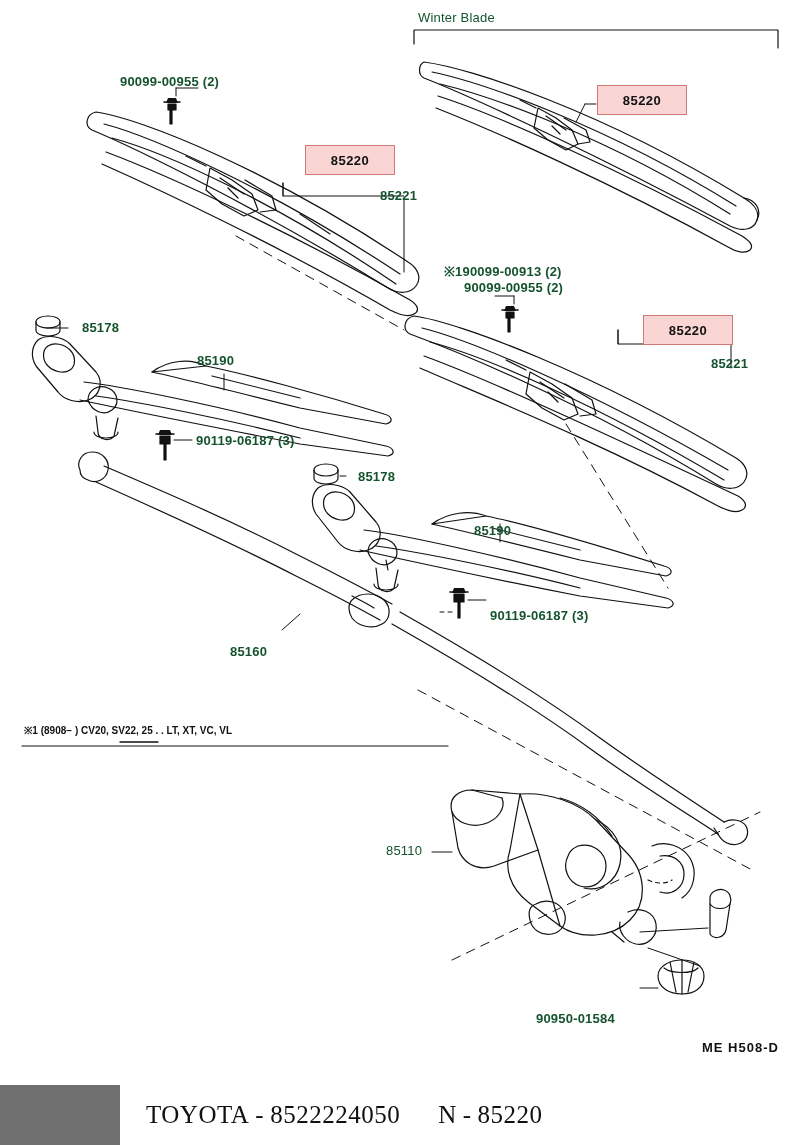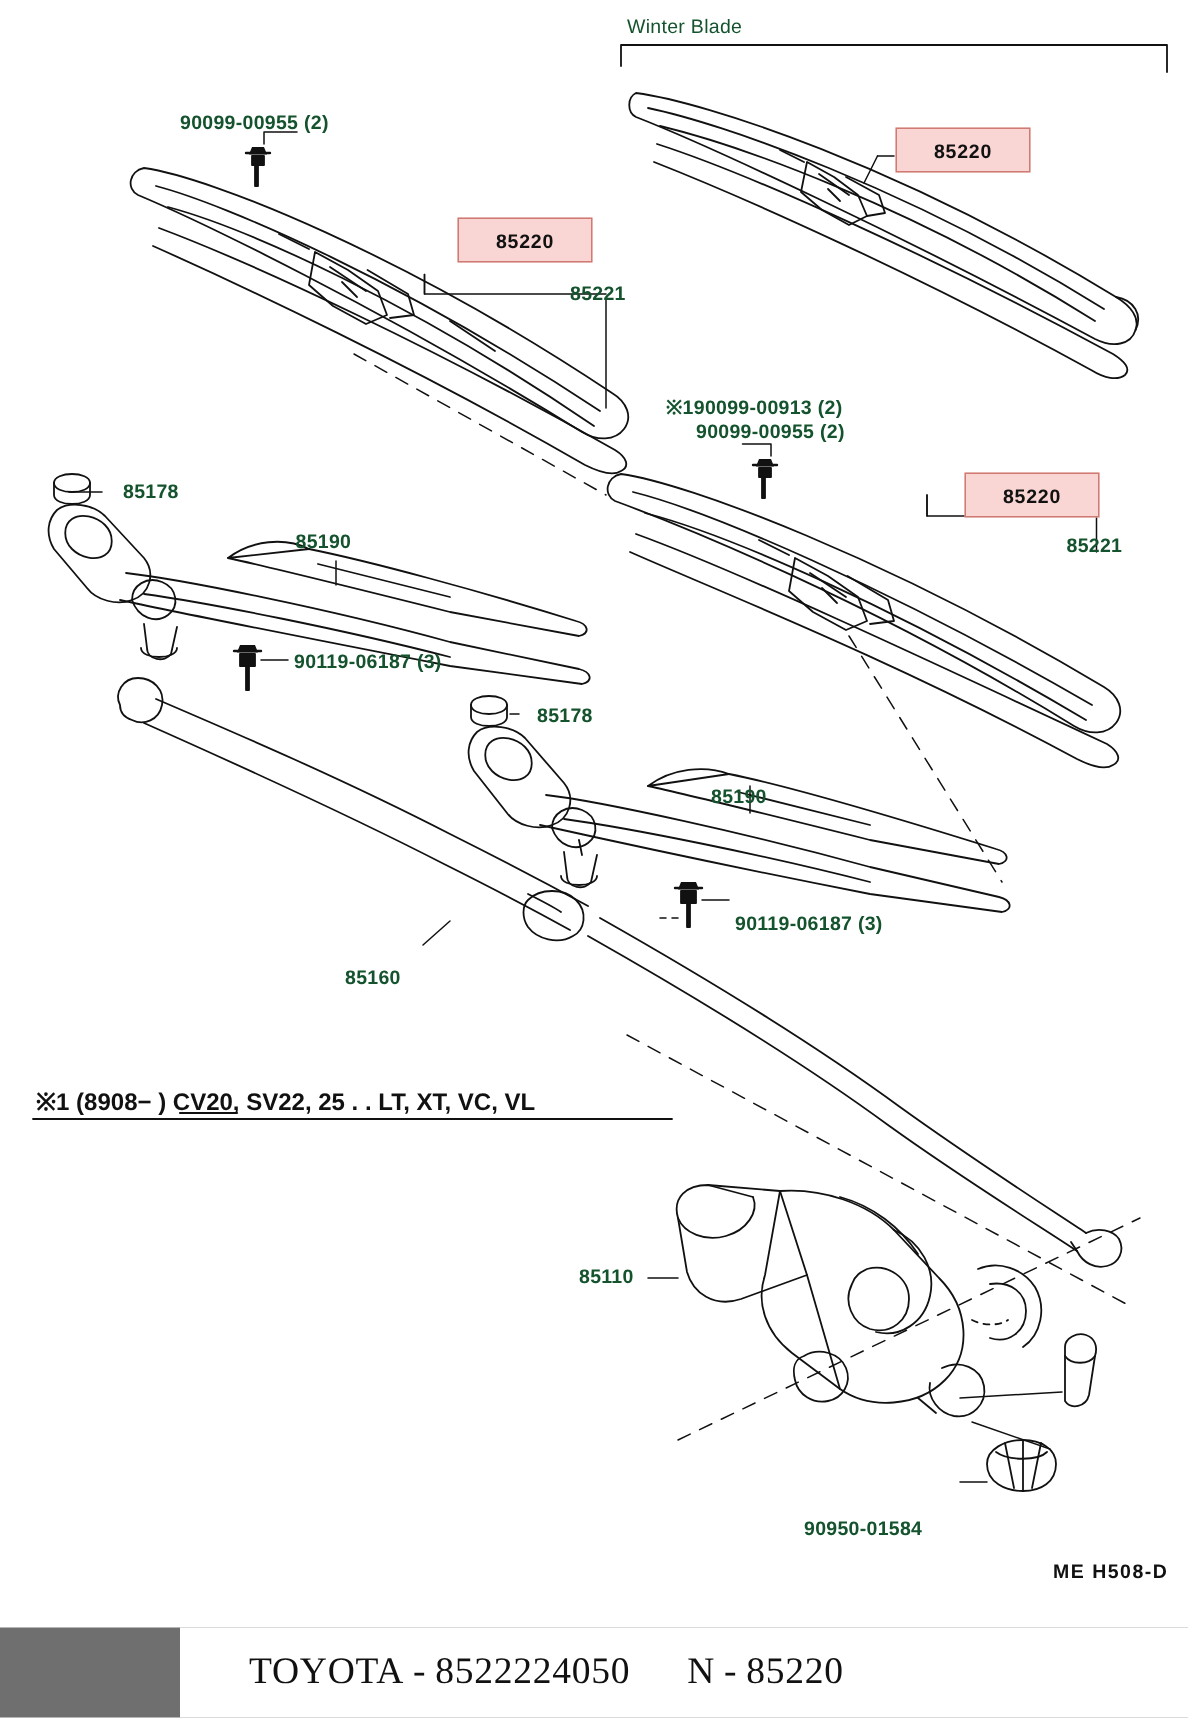"※1 (8908− ) CV20, SV22," .note { font-size: 16px -> 10px }
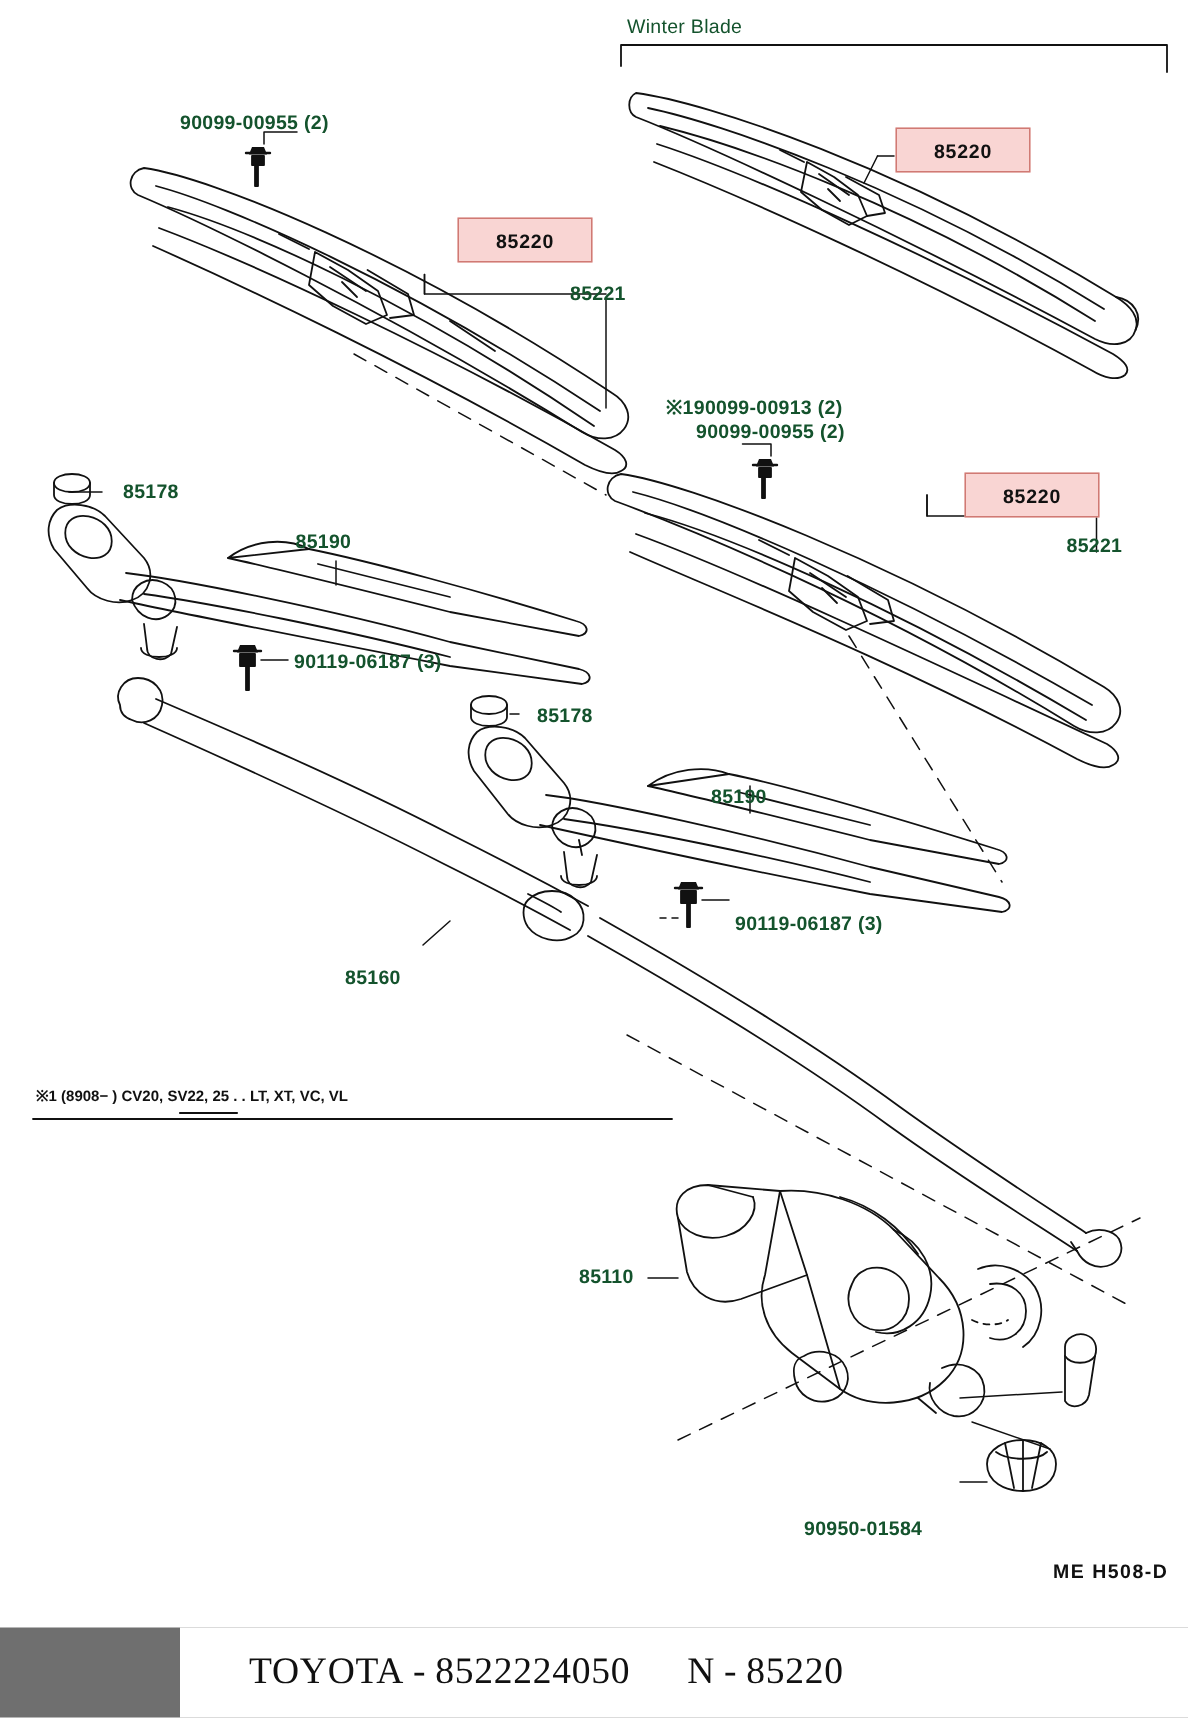"85110" div.lbl { font-weight: bold -> normal }
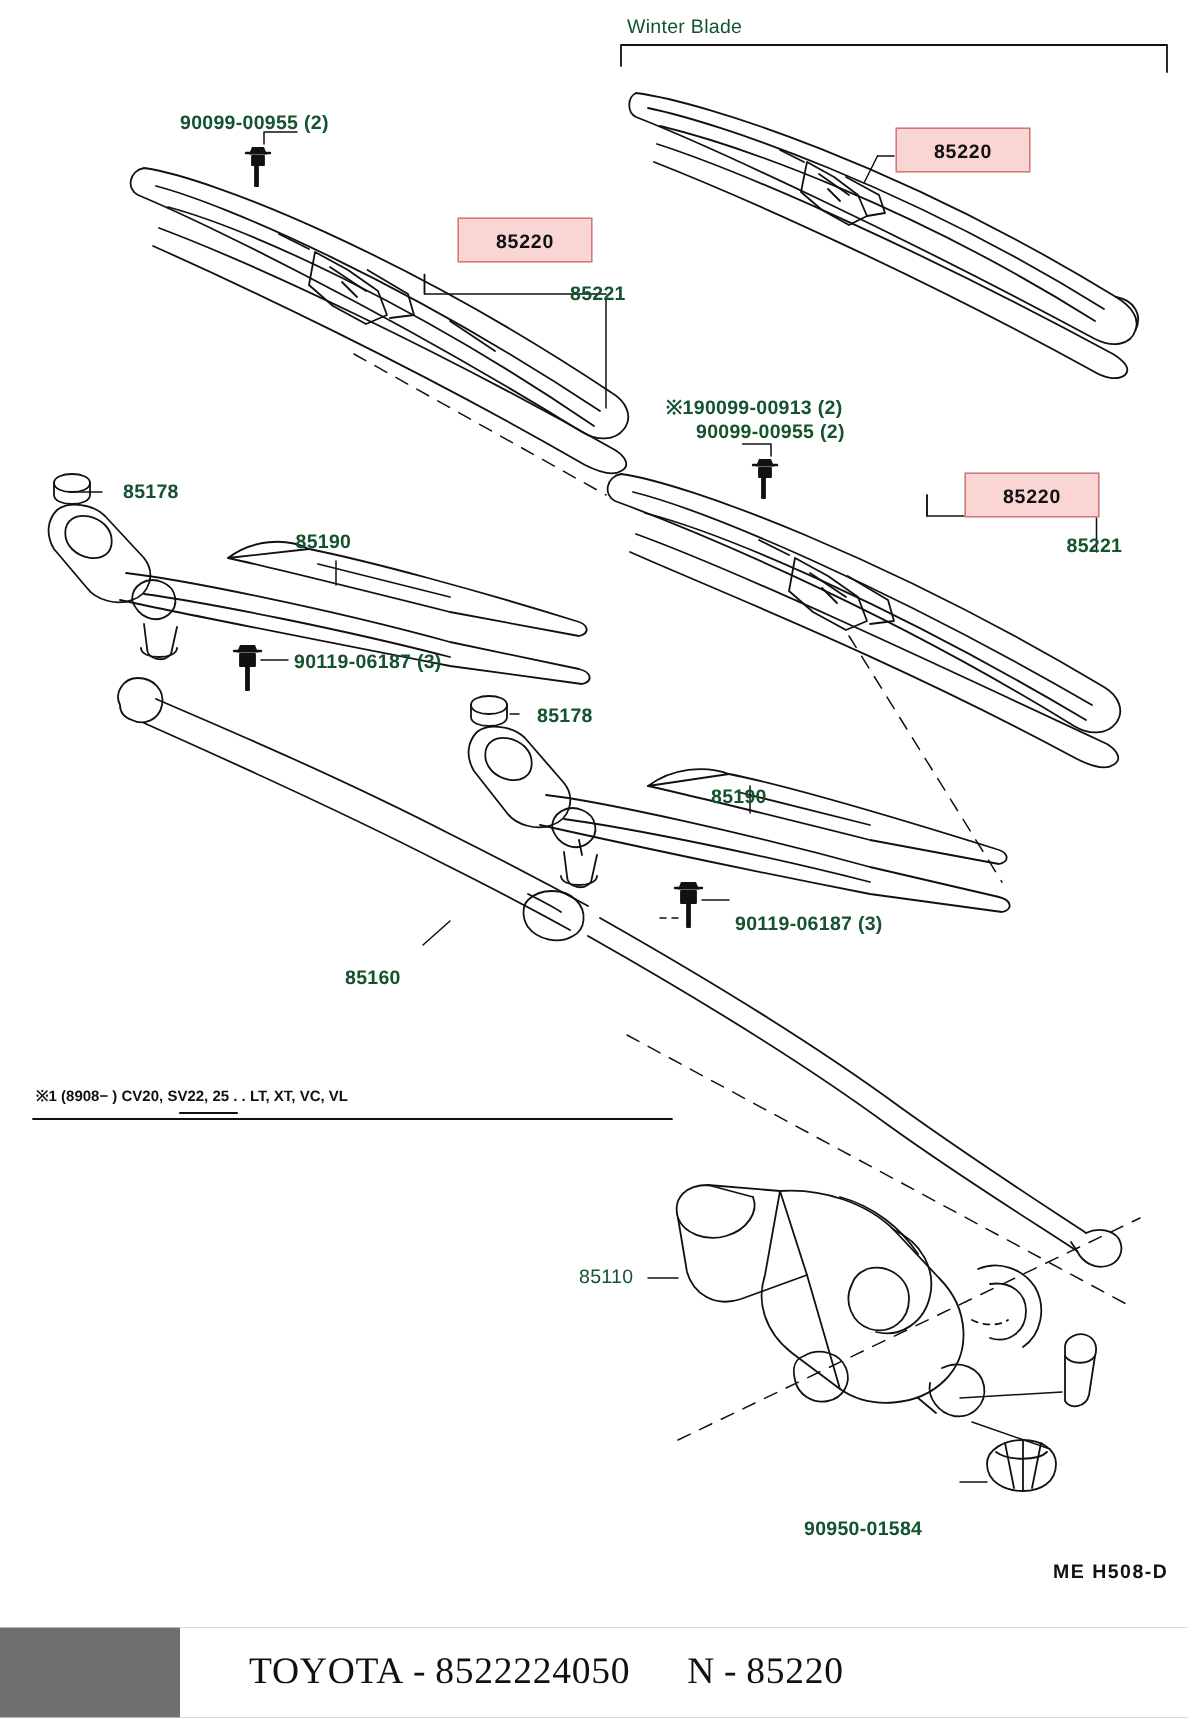"TOYOTA - 8522224050 N -" .footer-text { padding-left: 46px -> 26px }
